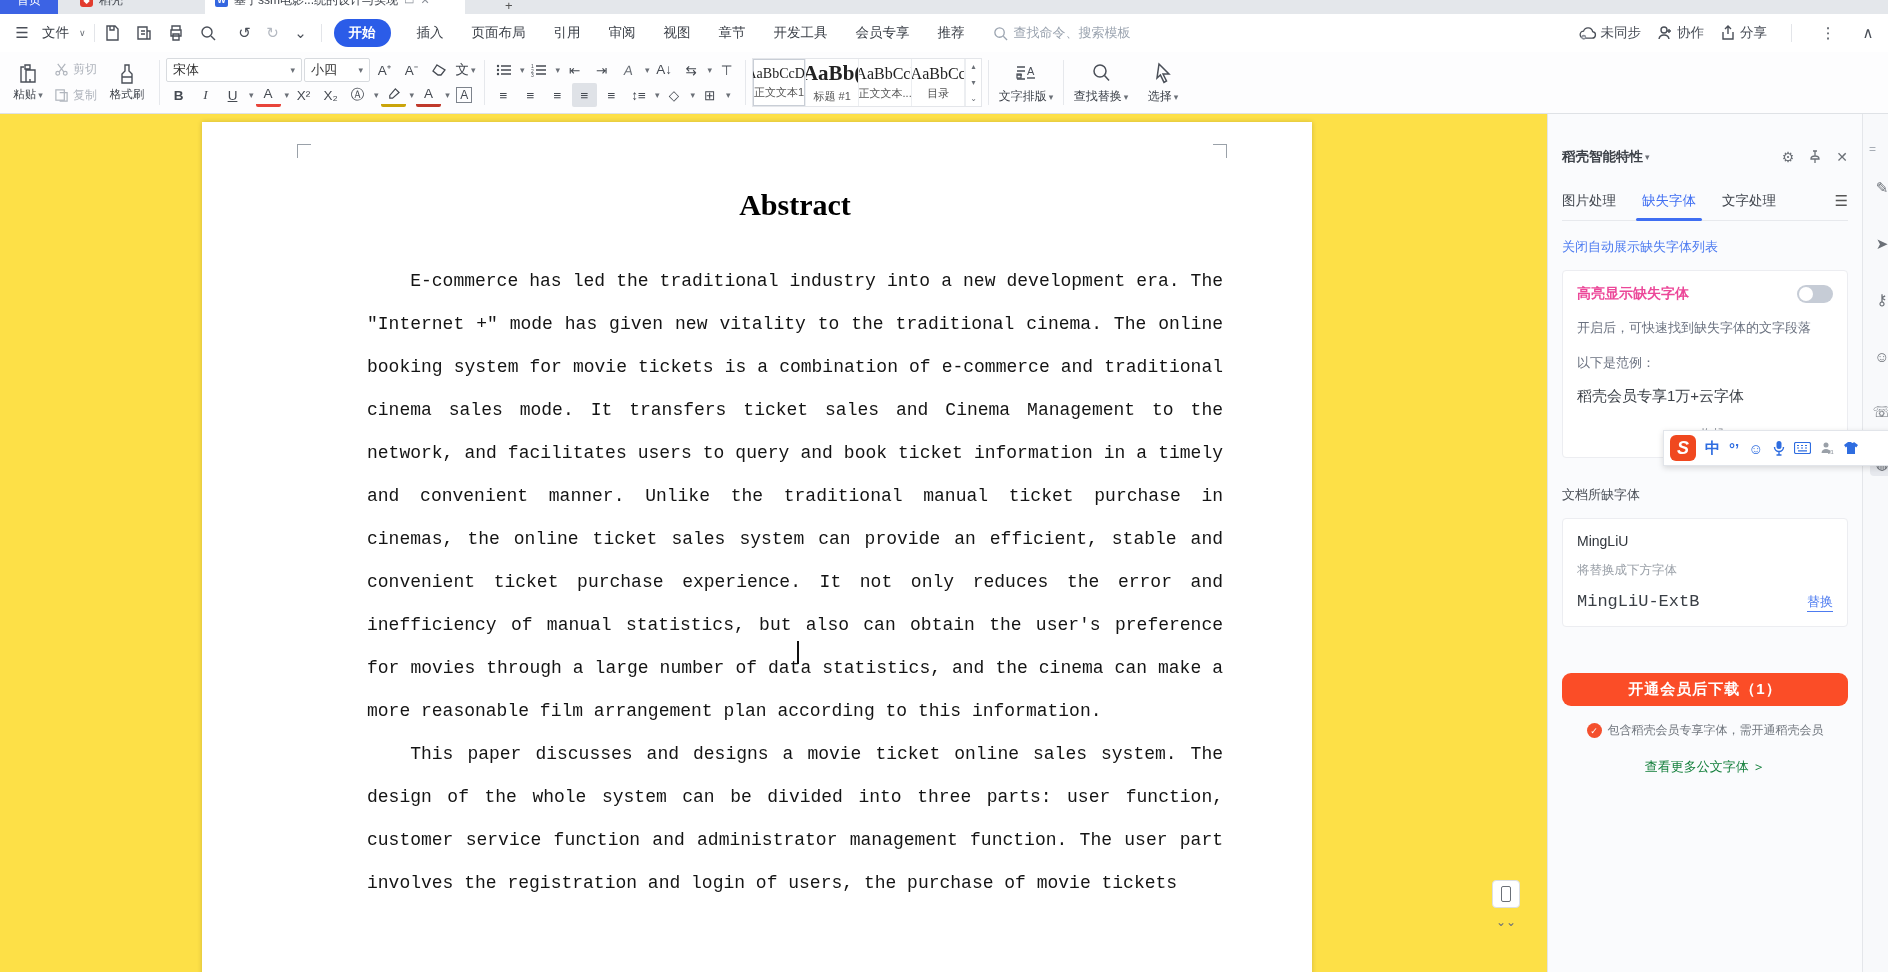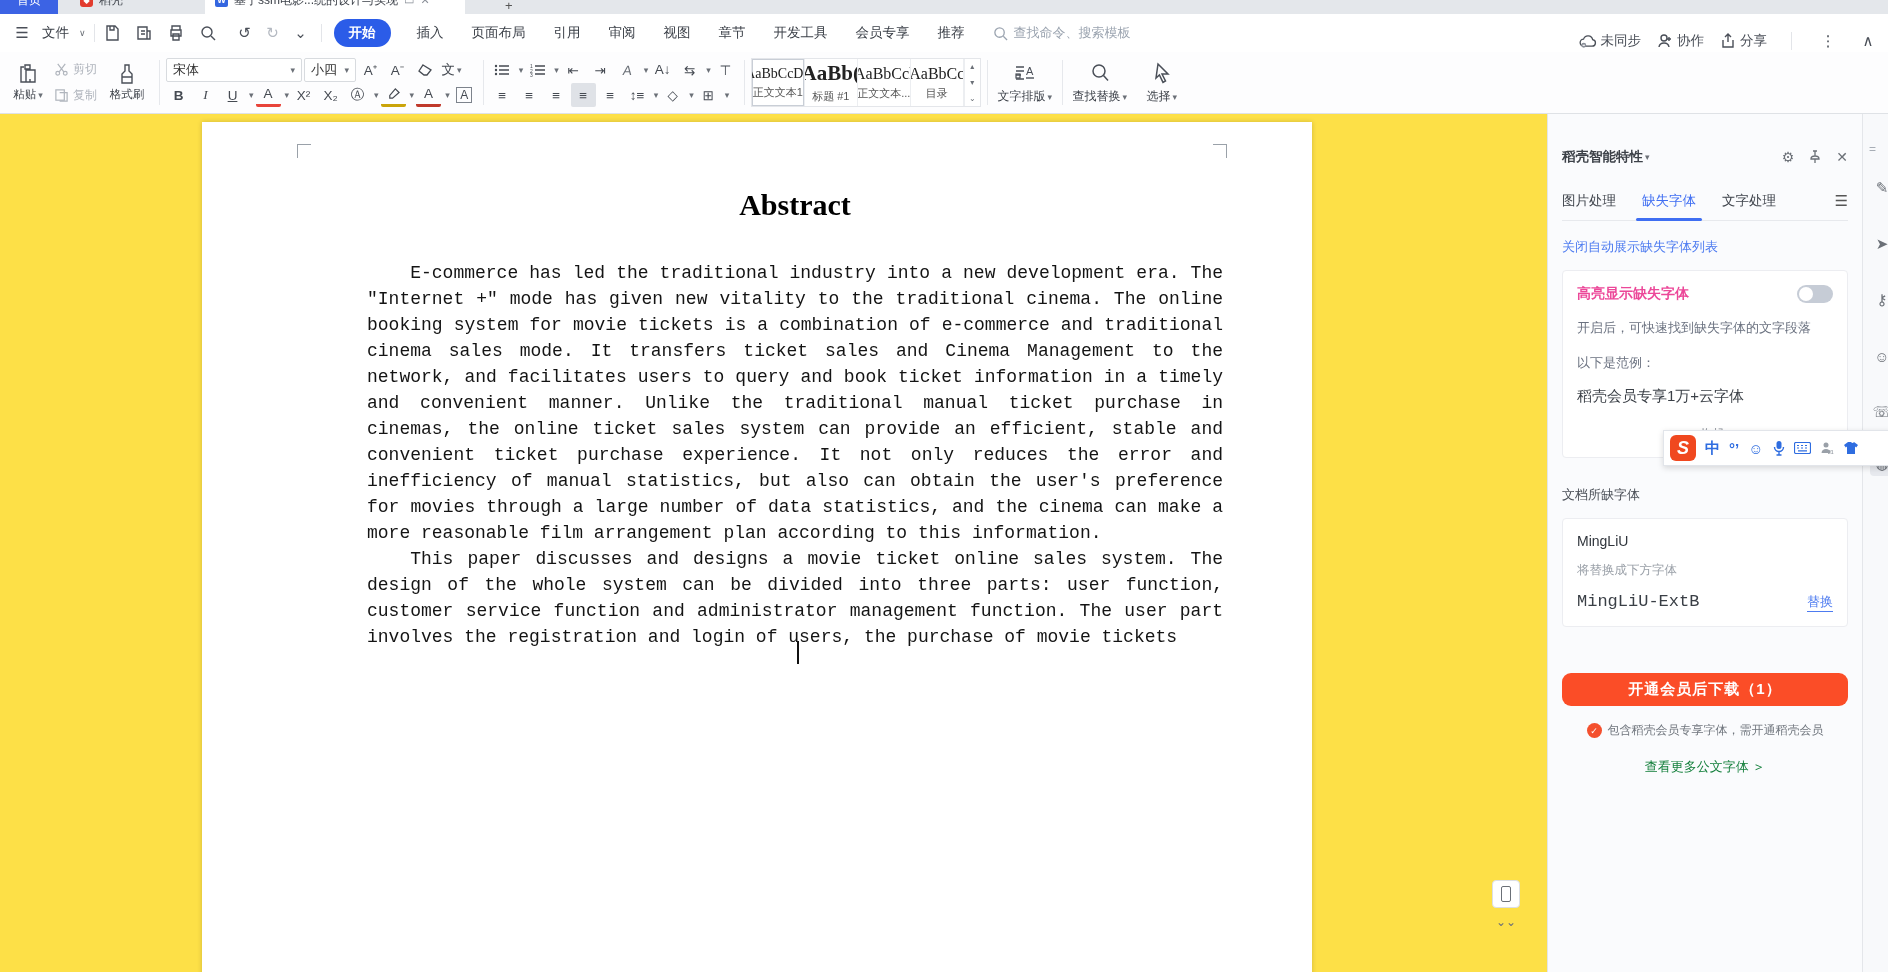"未同步" .menu-right { top: 8px -> 0 }
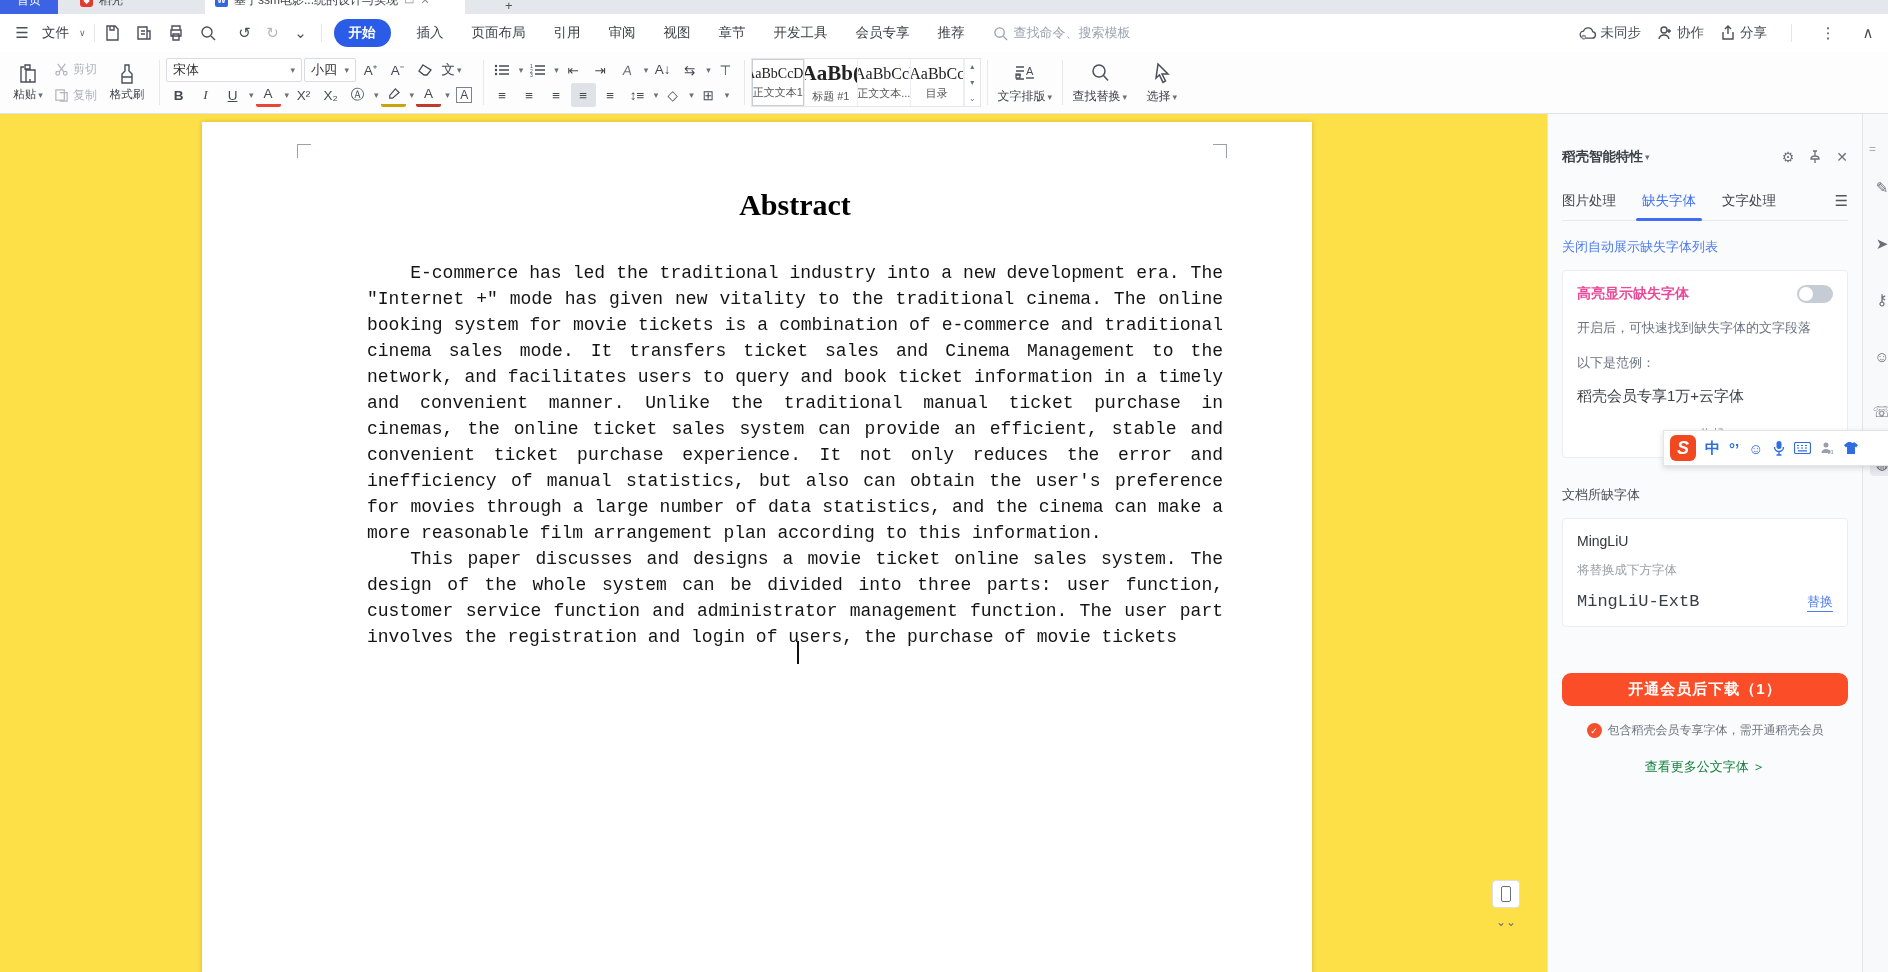"小四" div.sel { width: 52px -> 66px }
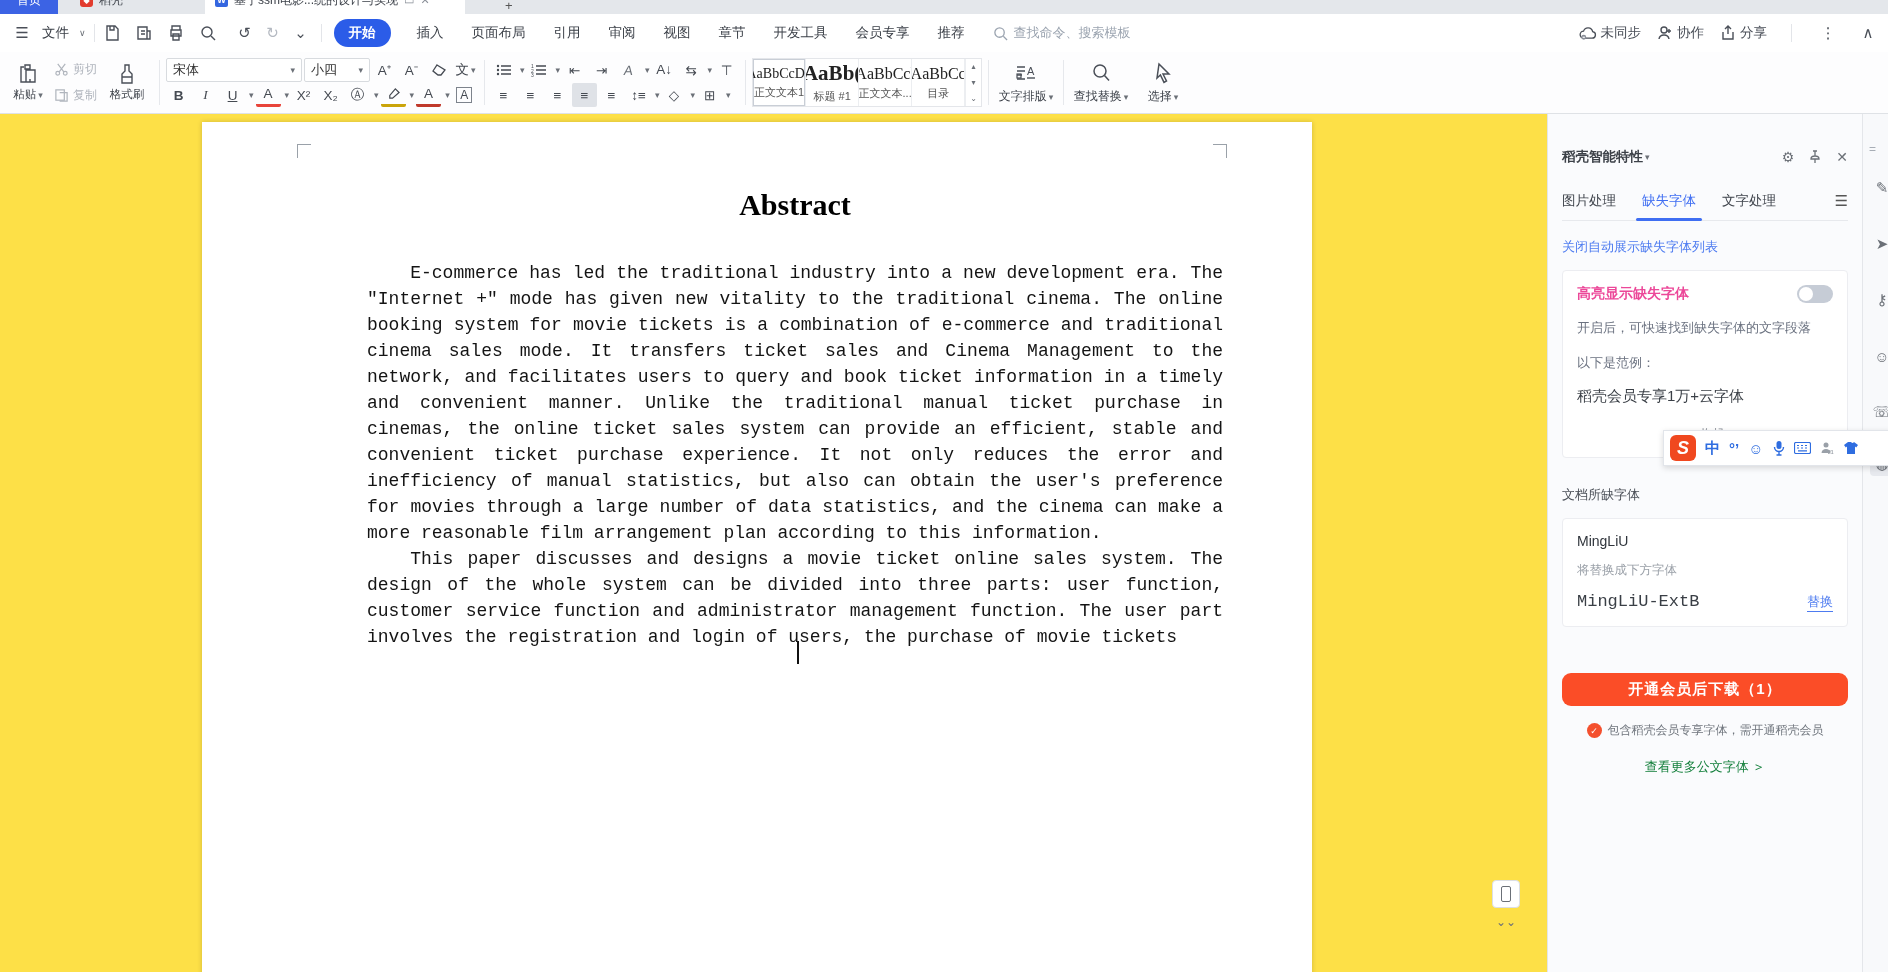"E-commerce has led the traditional" .doc-p { line-height: 26px -> 43px }
